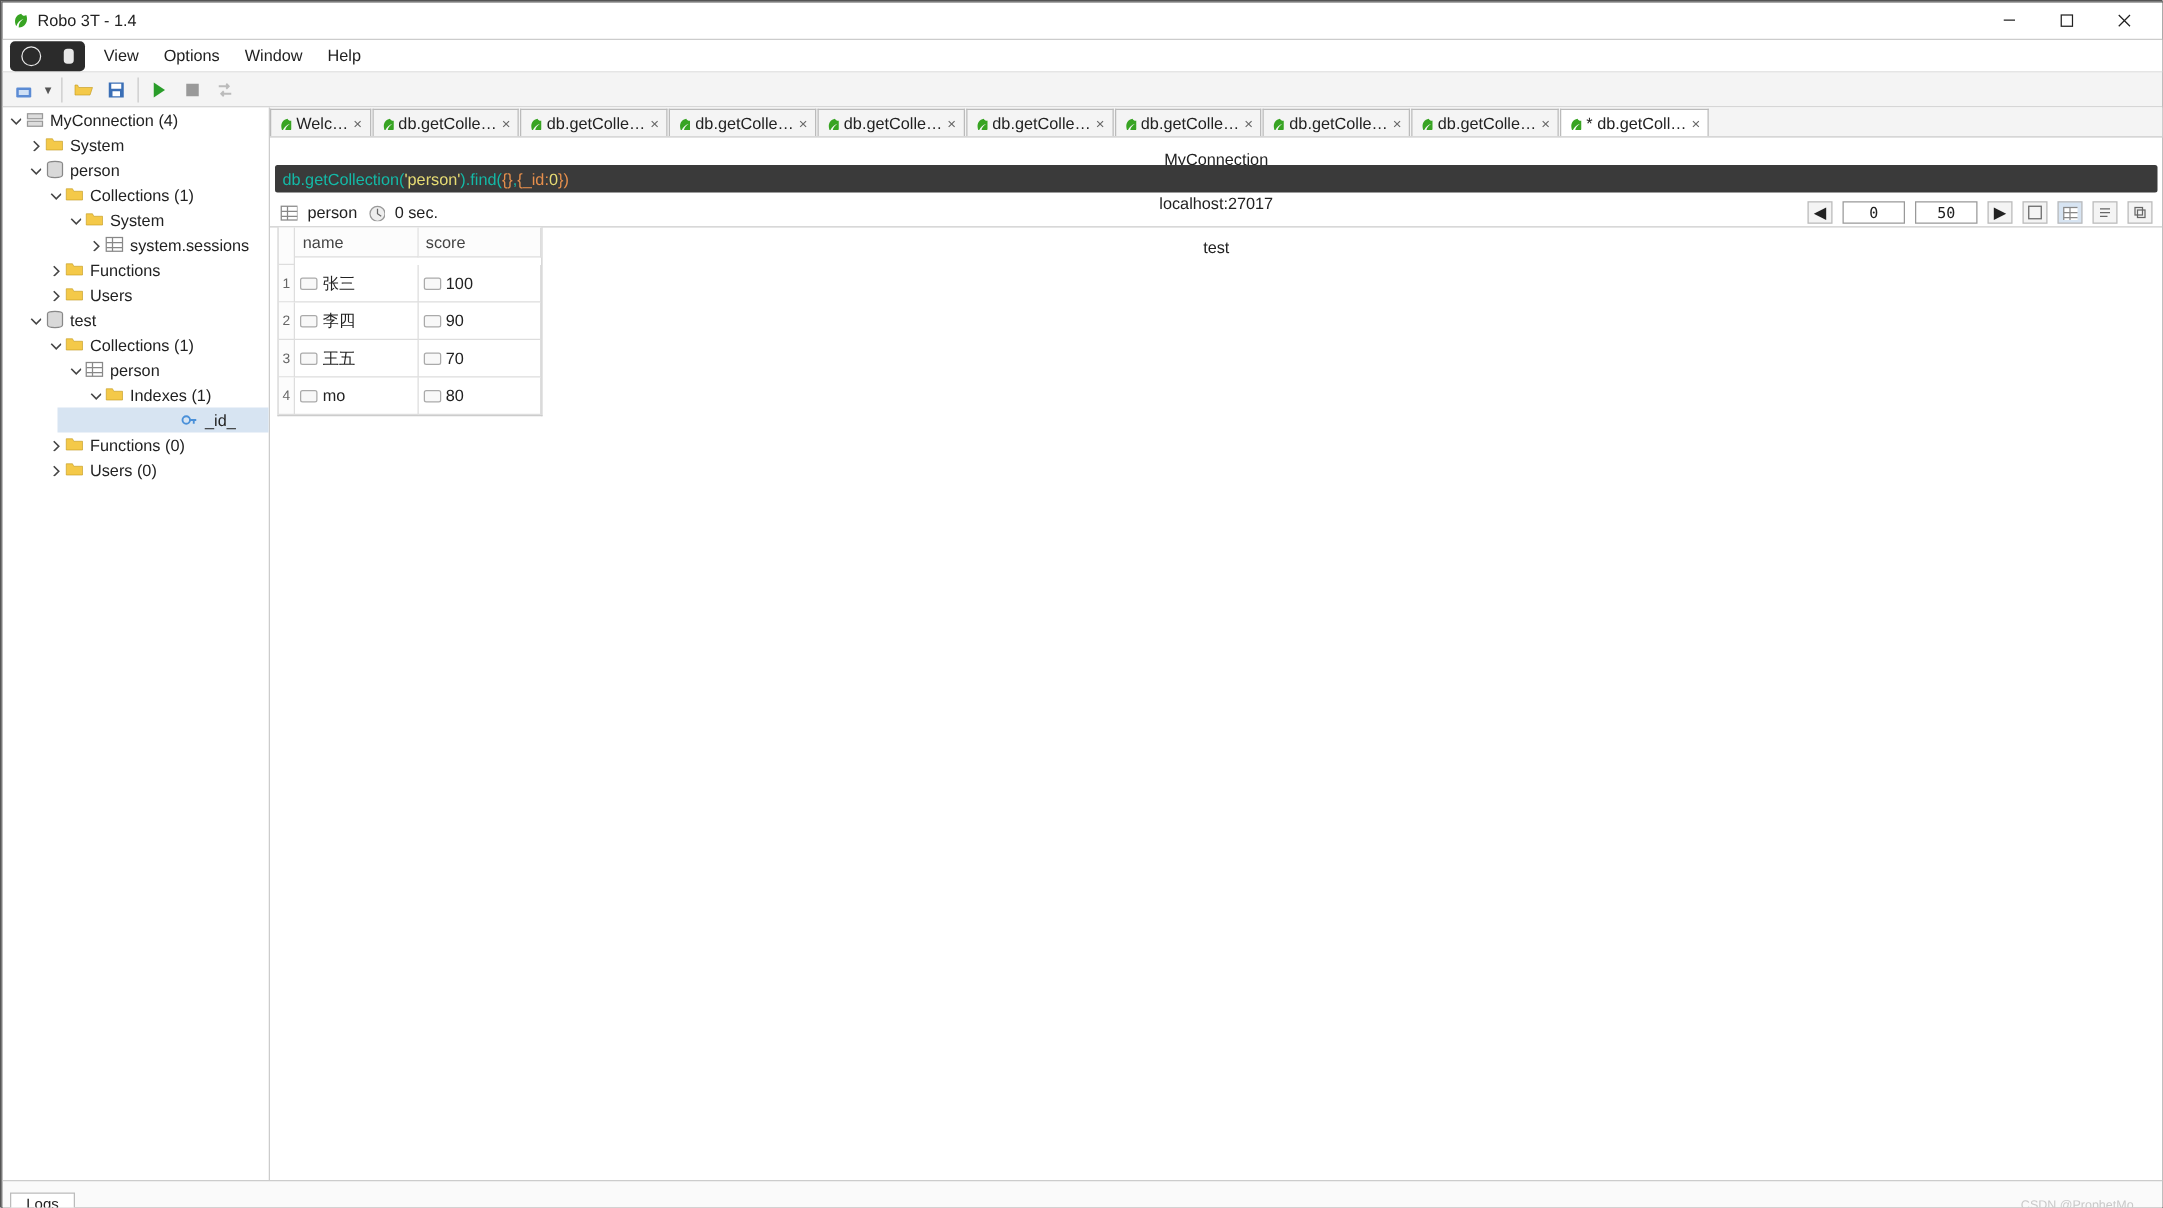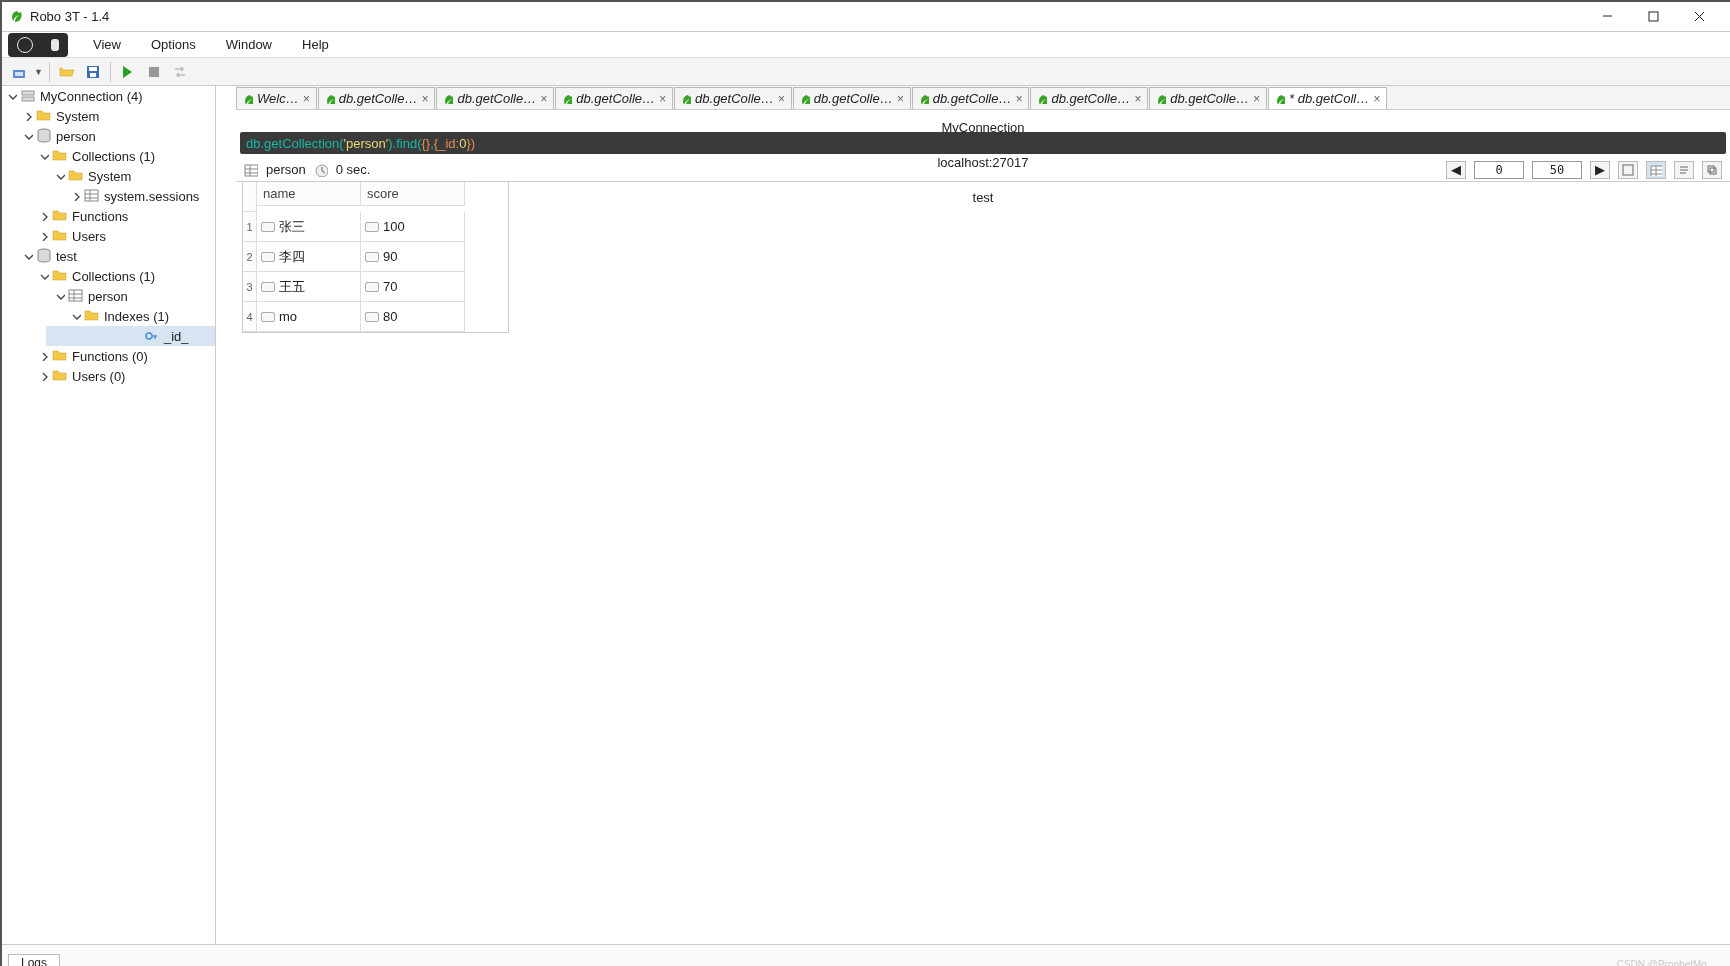"View" .menubar { gap: 12px -> 2px }
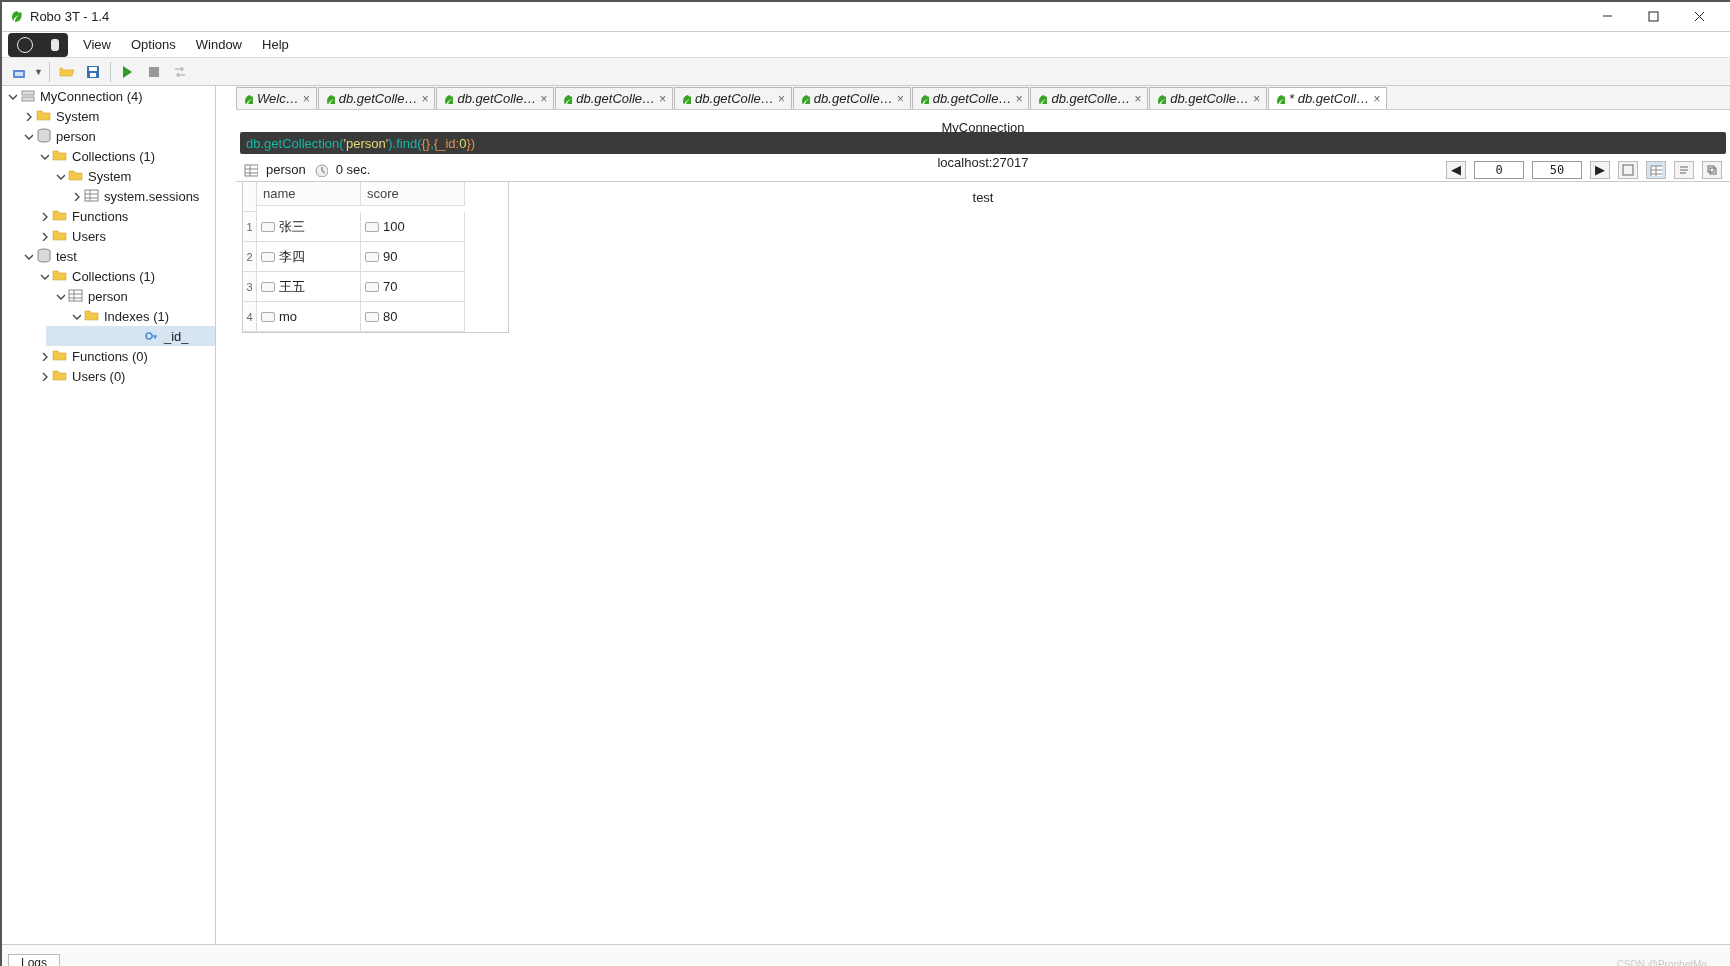"MyConnection (4)" .body { gap: 20px -> none }
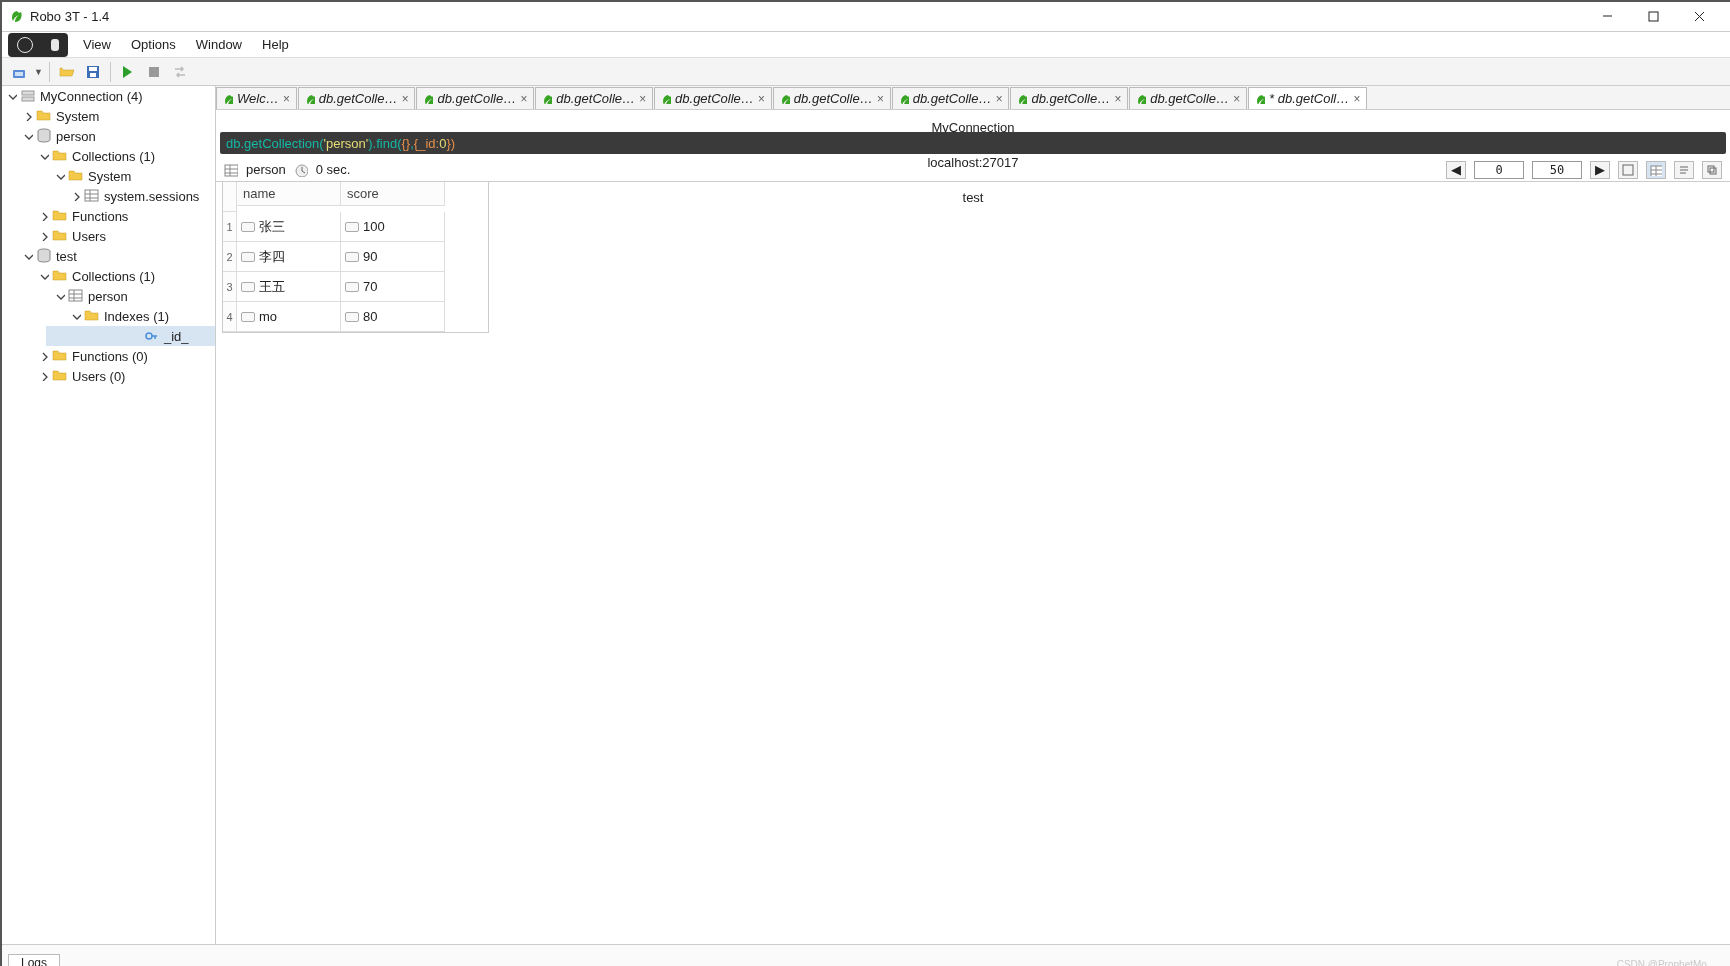"Welc…" .tab { font-style: italic -> none }
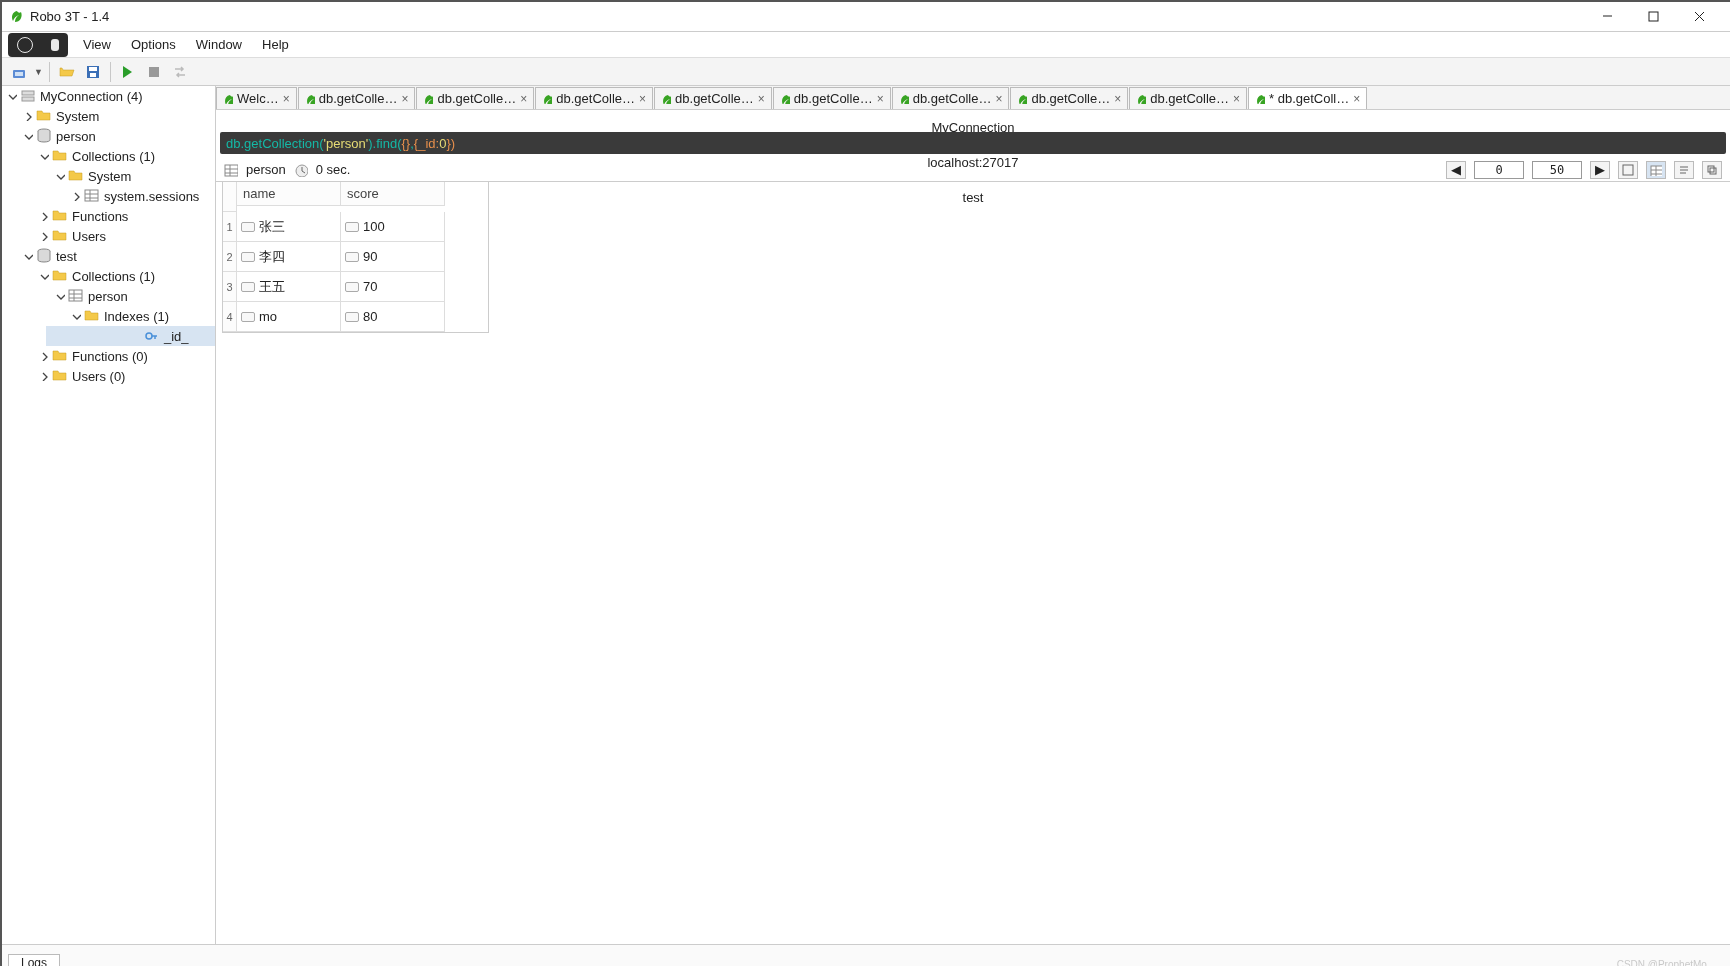"name" .table { width: 267px -> 212px }
